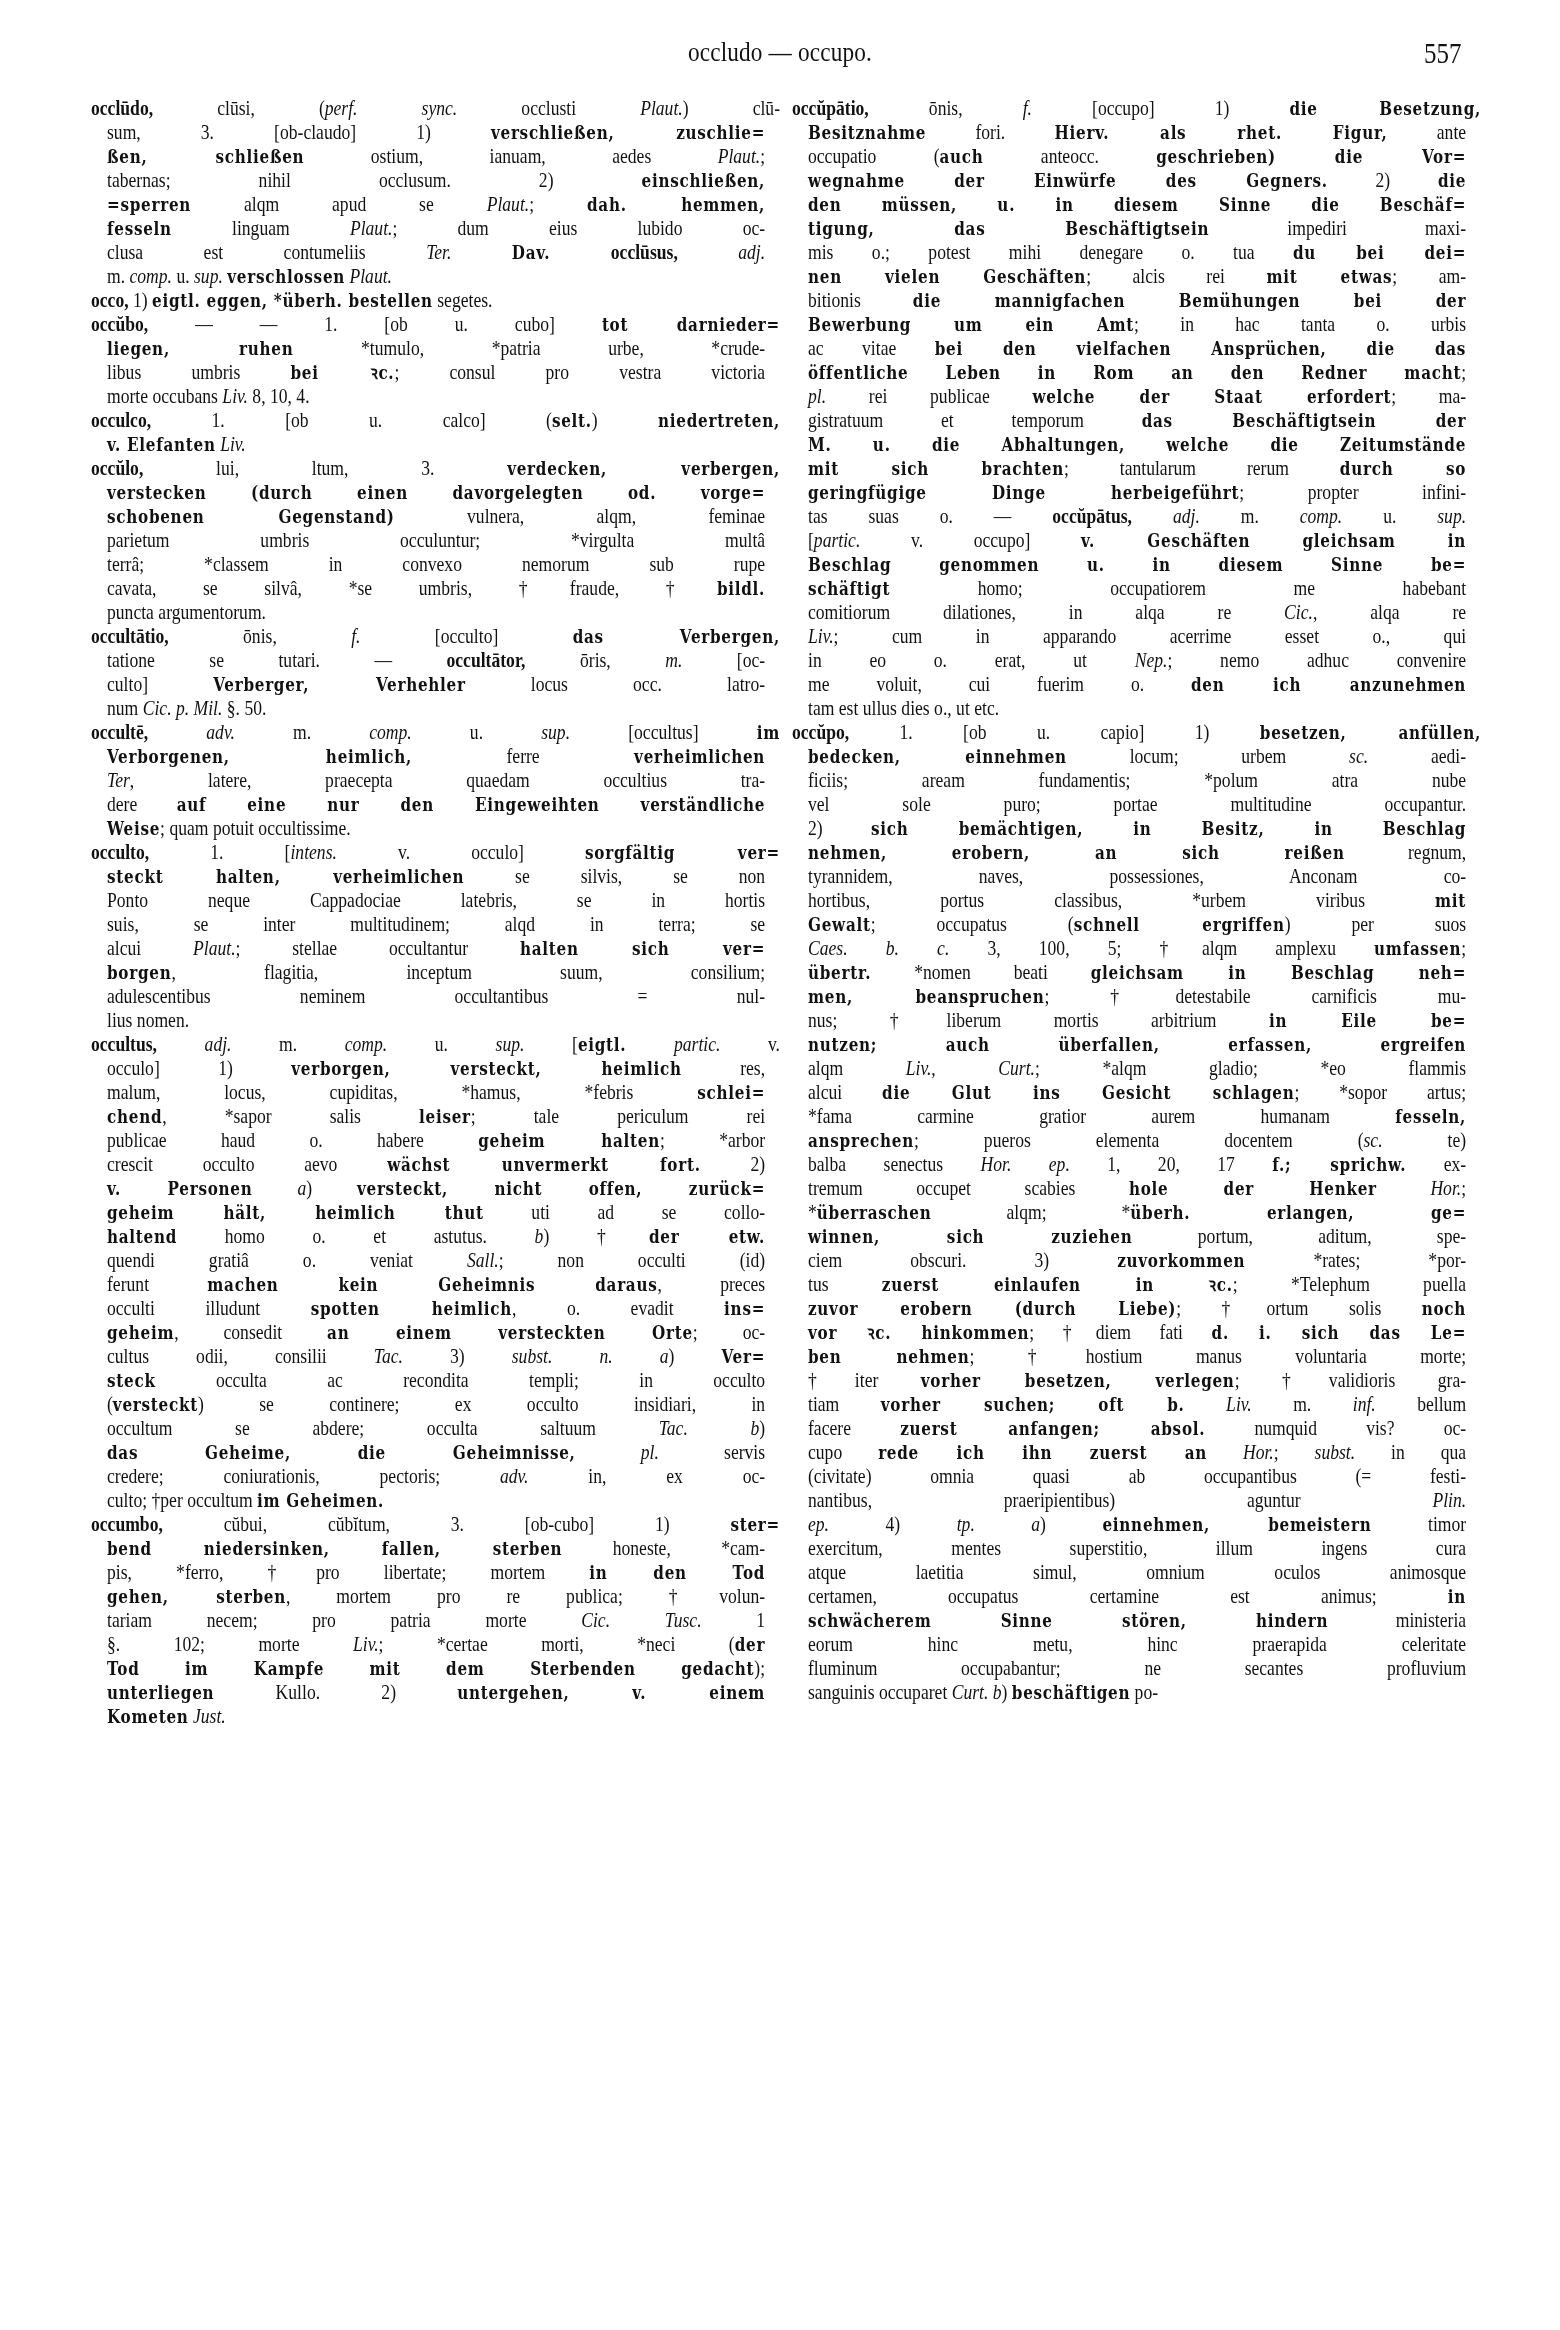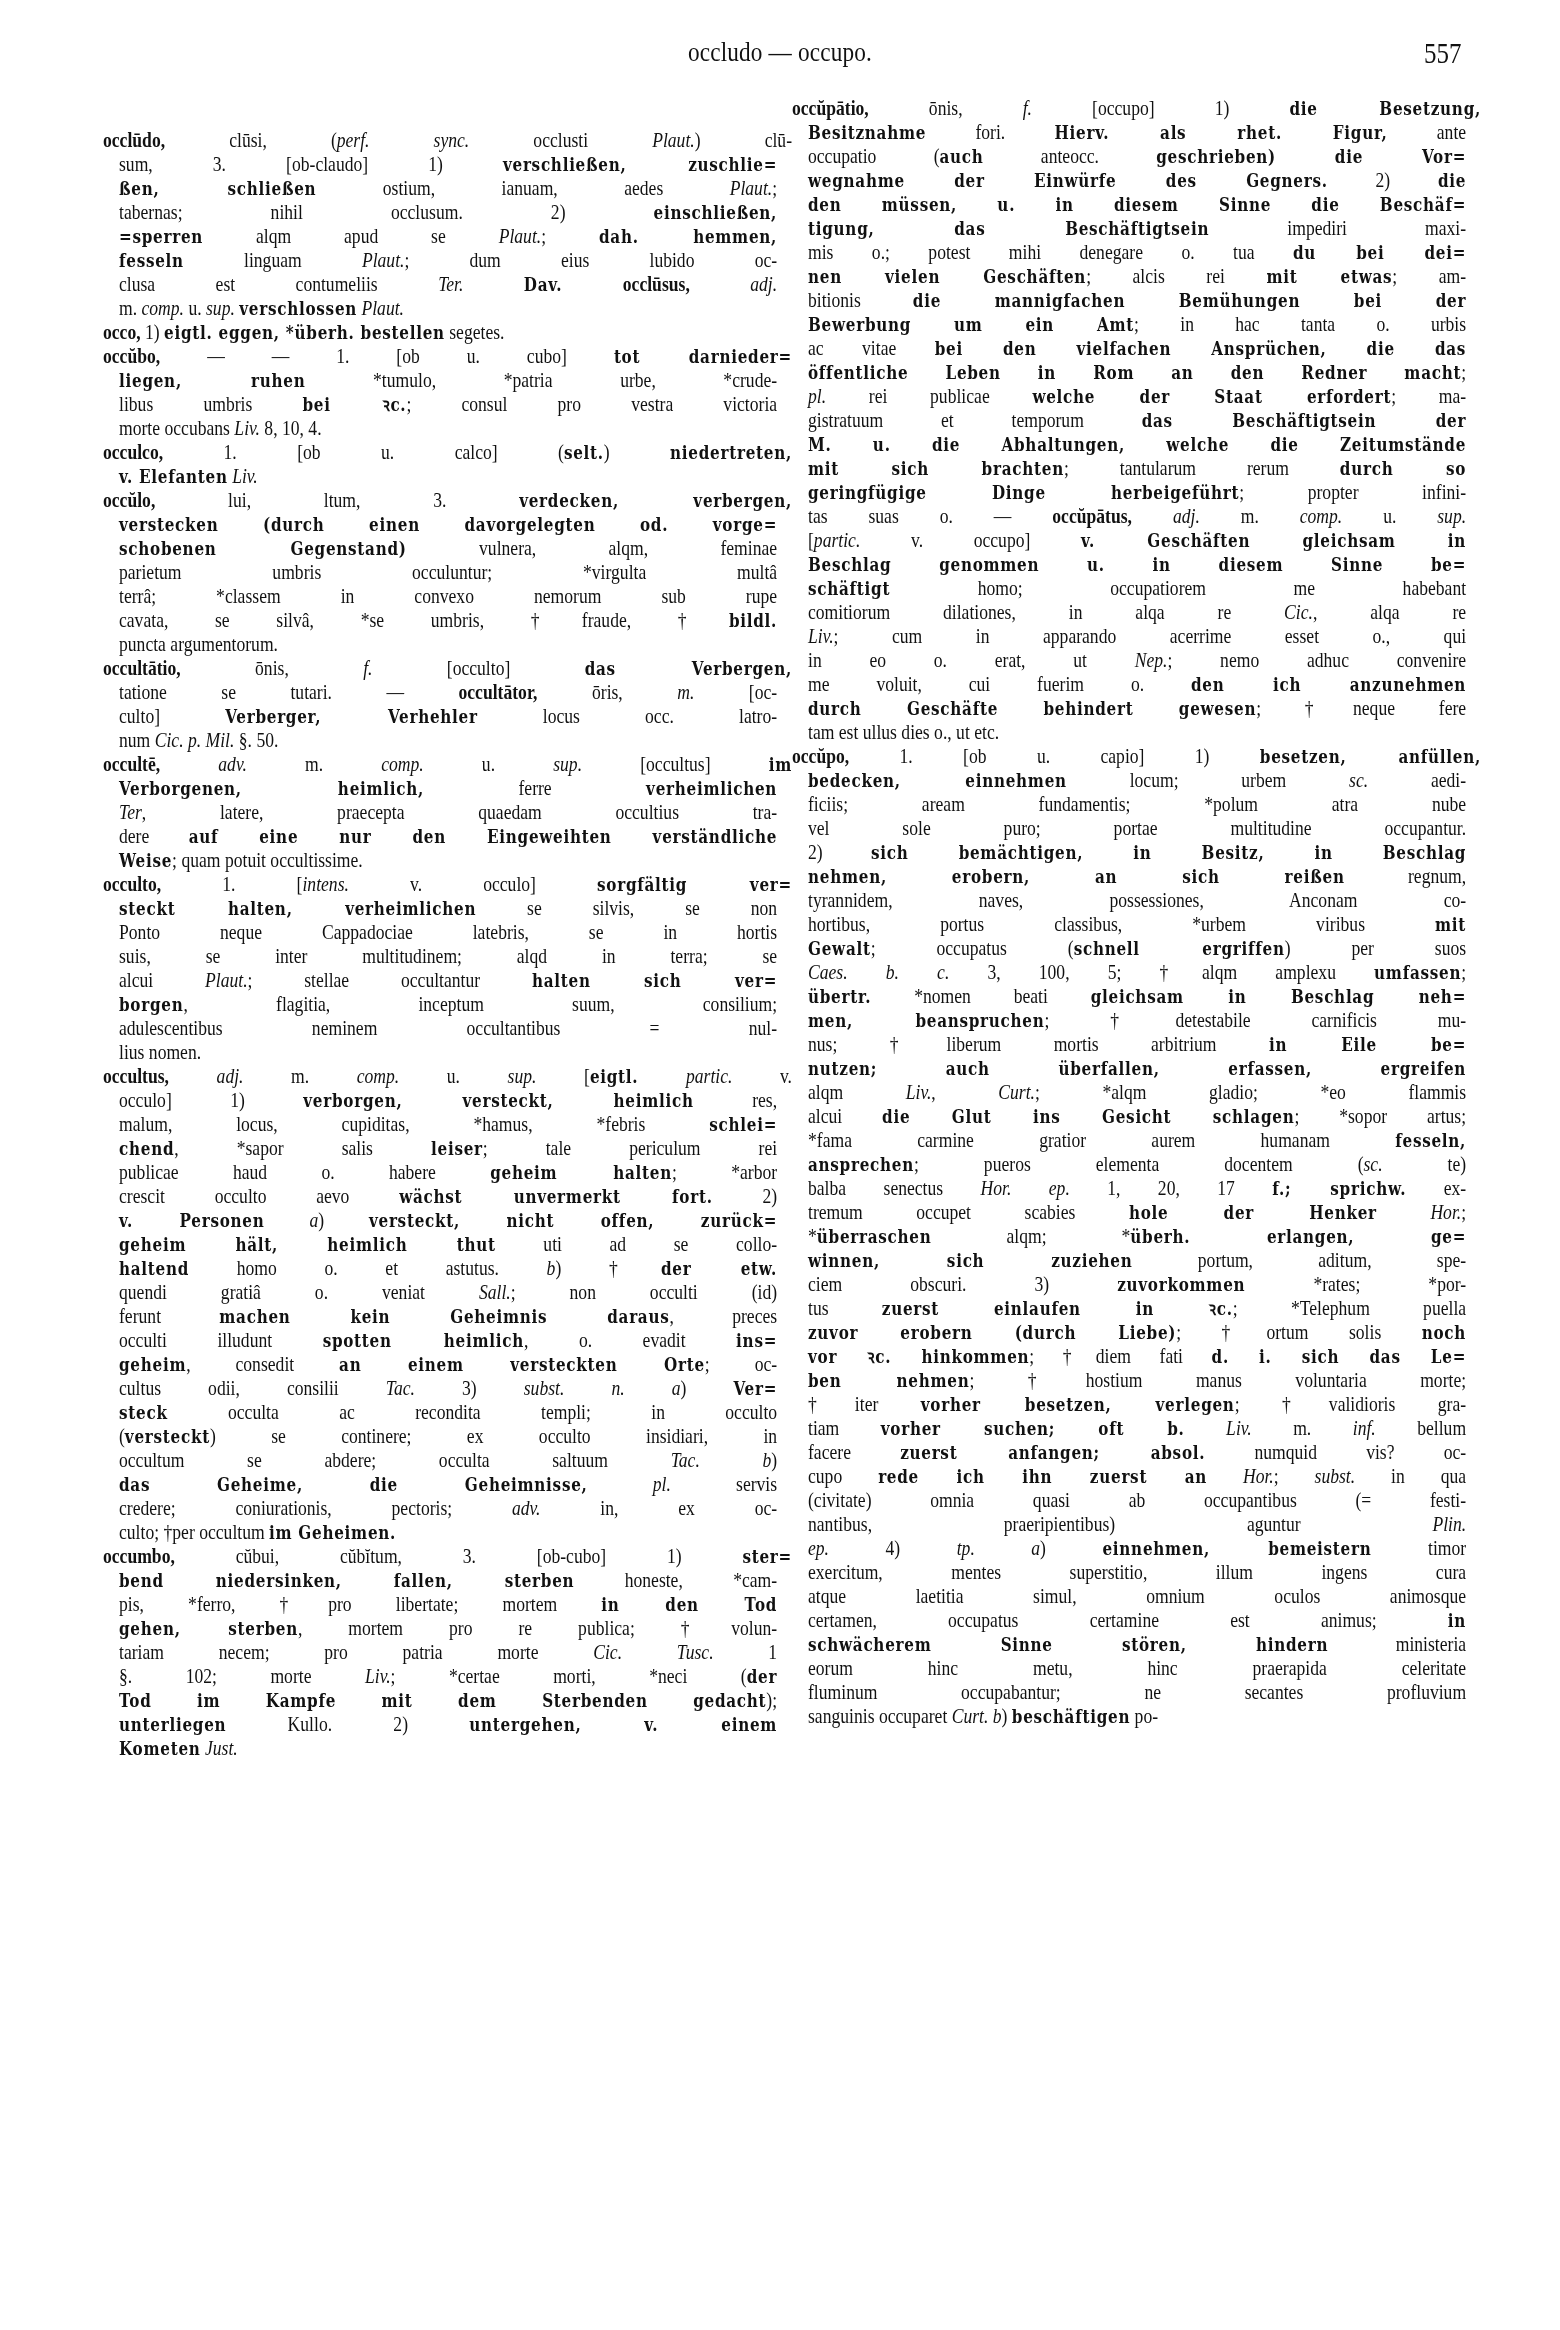"occlūdo, clūsi, (perf. sync. occlusti" .col-left { left: 103px -> 91px; margin-top: 32px -> none }
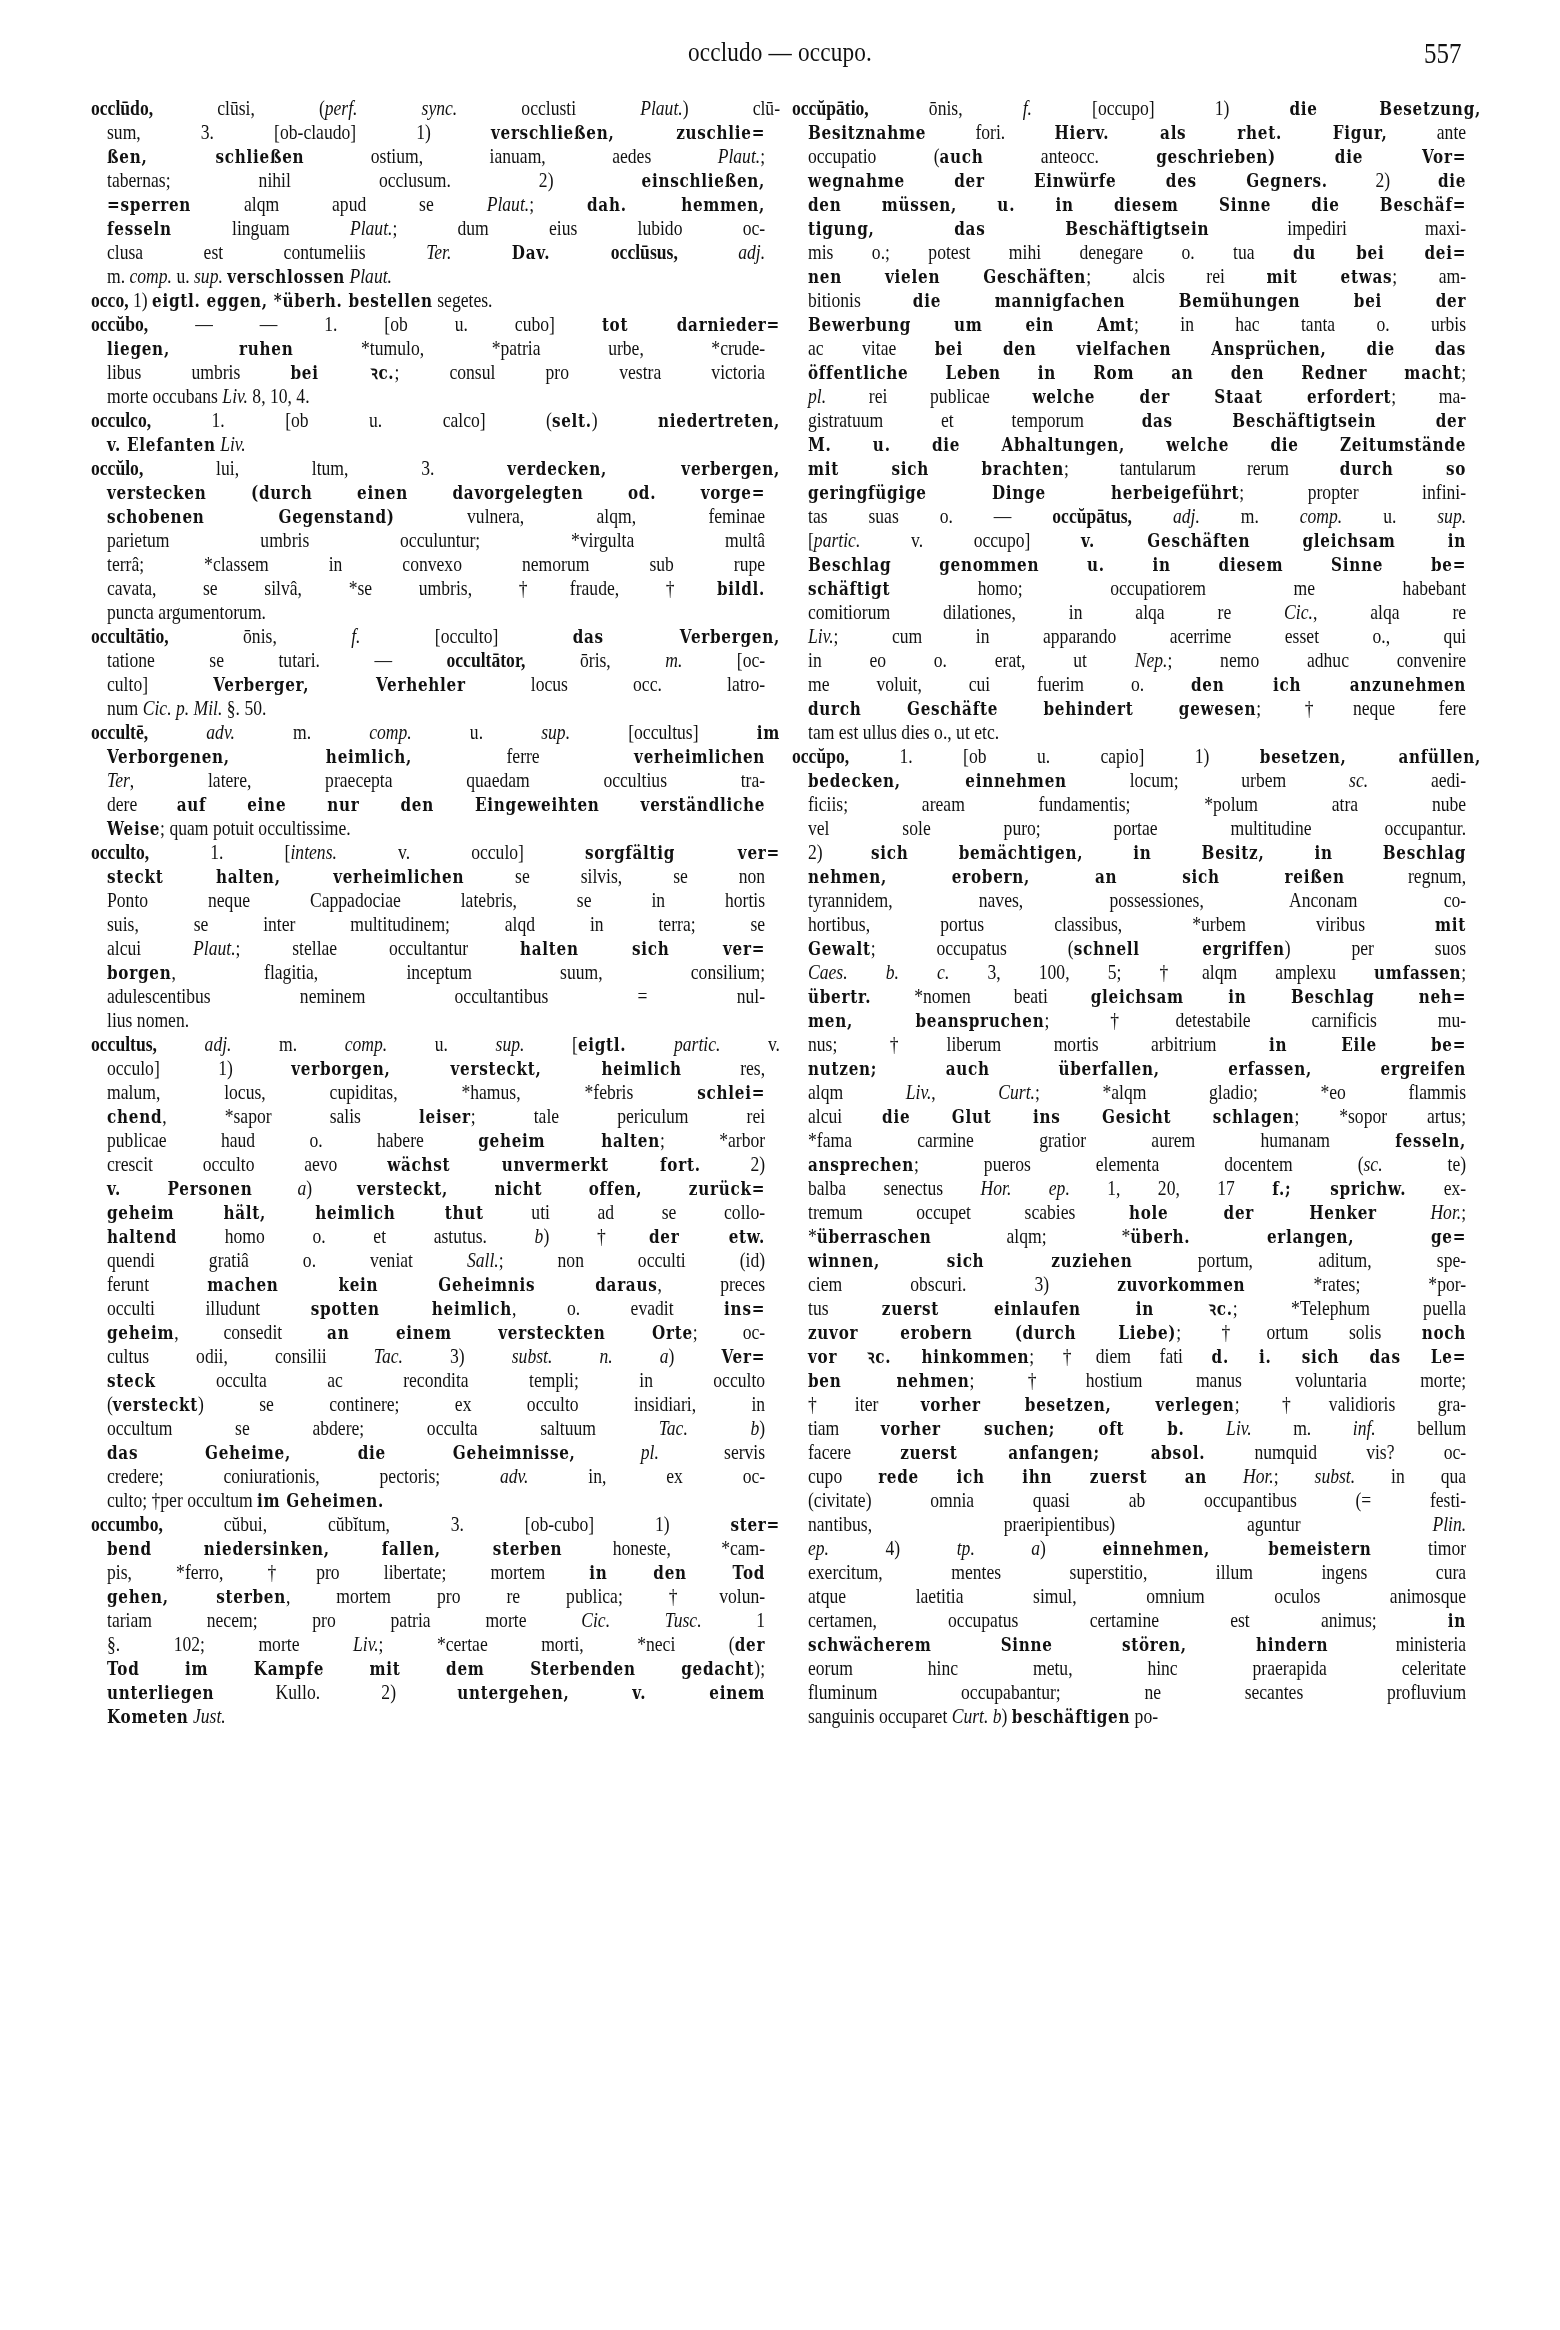"durch Geschäfte behindert gewesen;" div.line { html: <div> <span><span>durch Geschäfte behindert gewesen</span><span>; †neque fere</span></span> </div> -> none }
